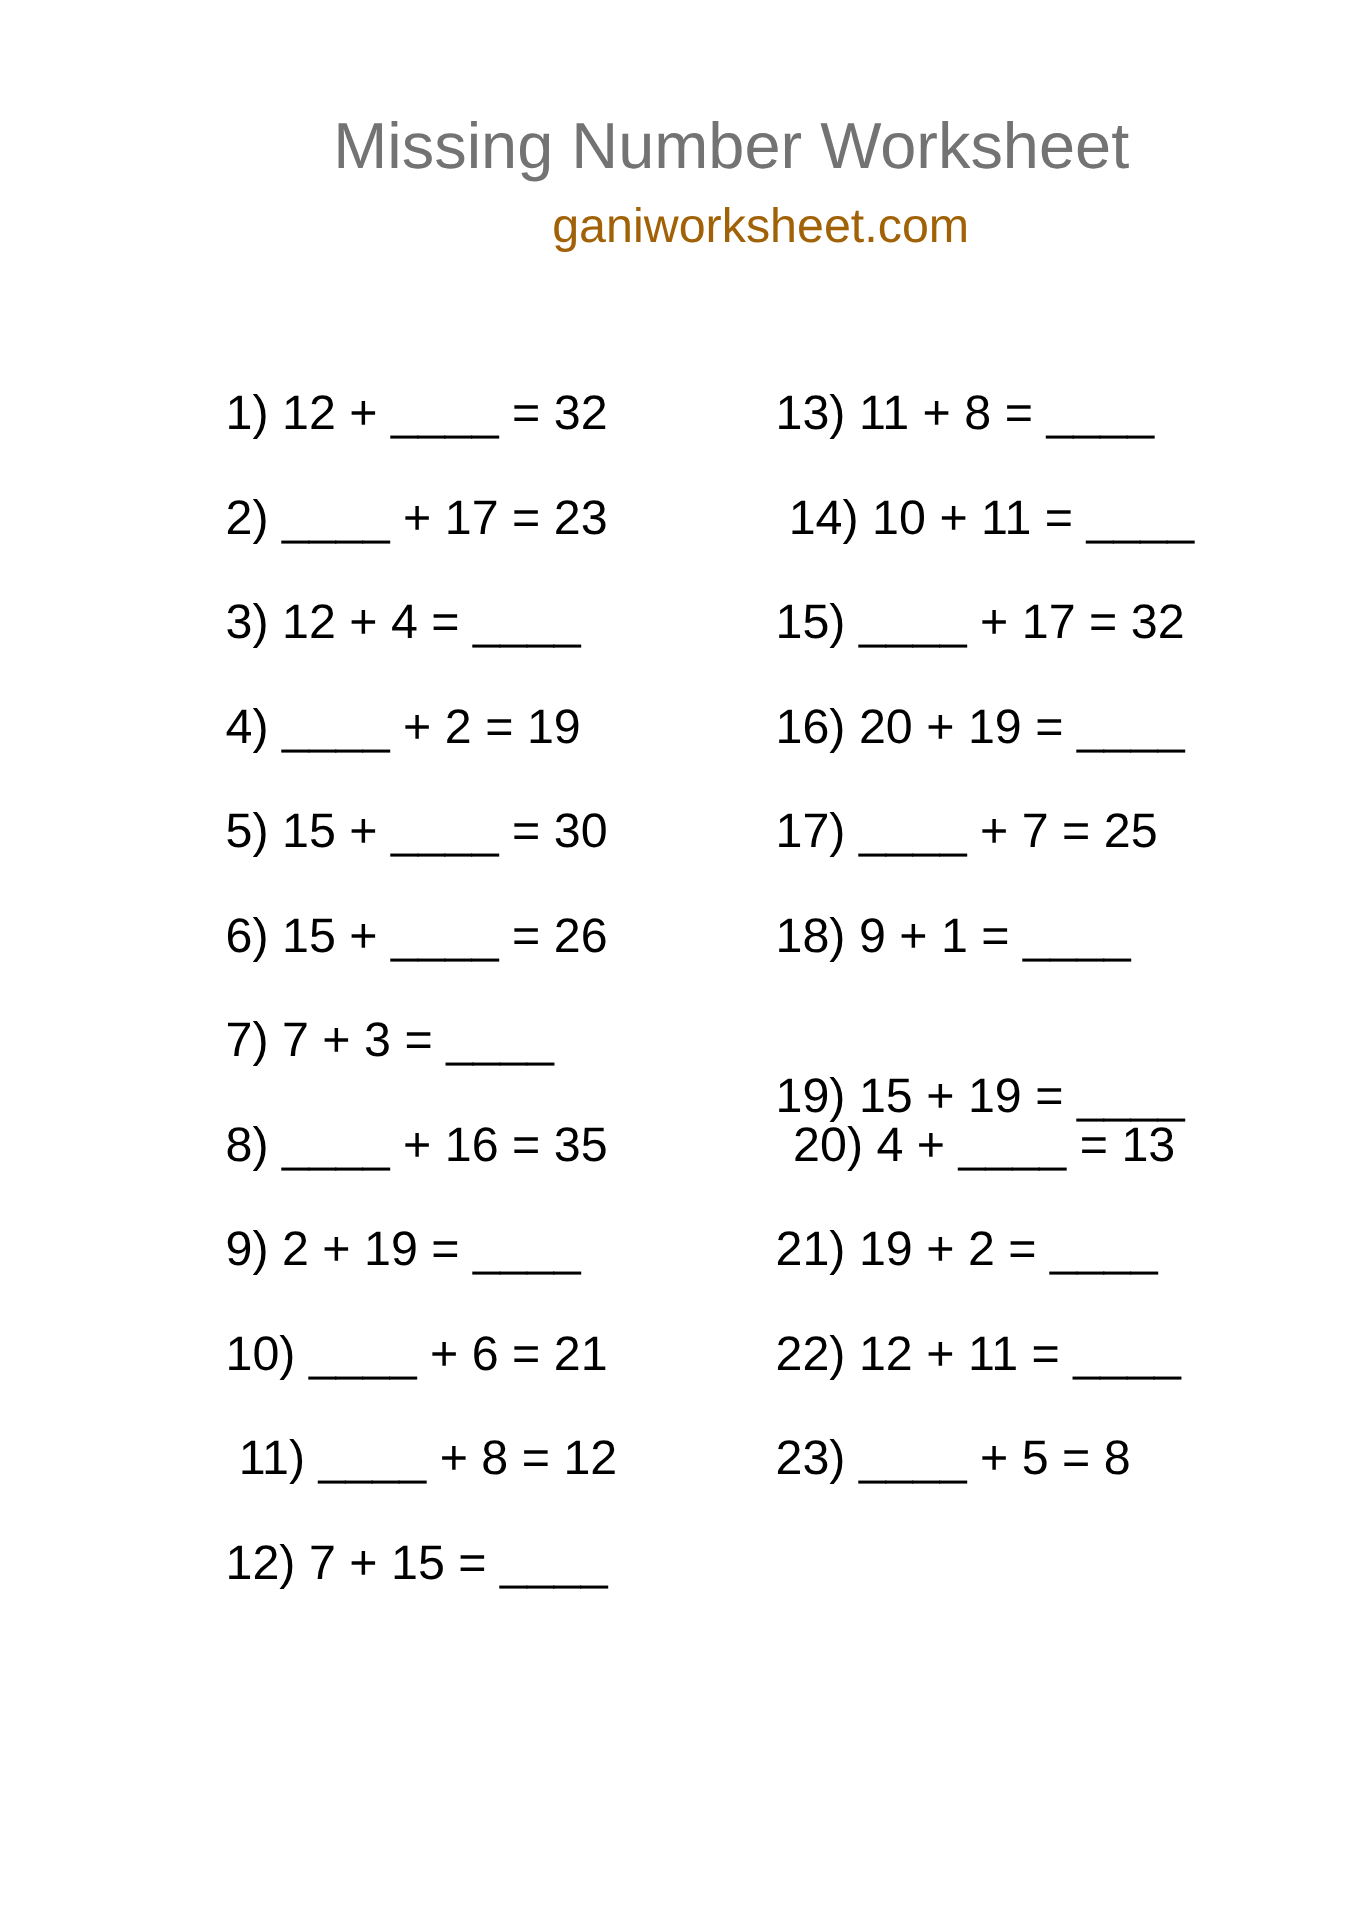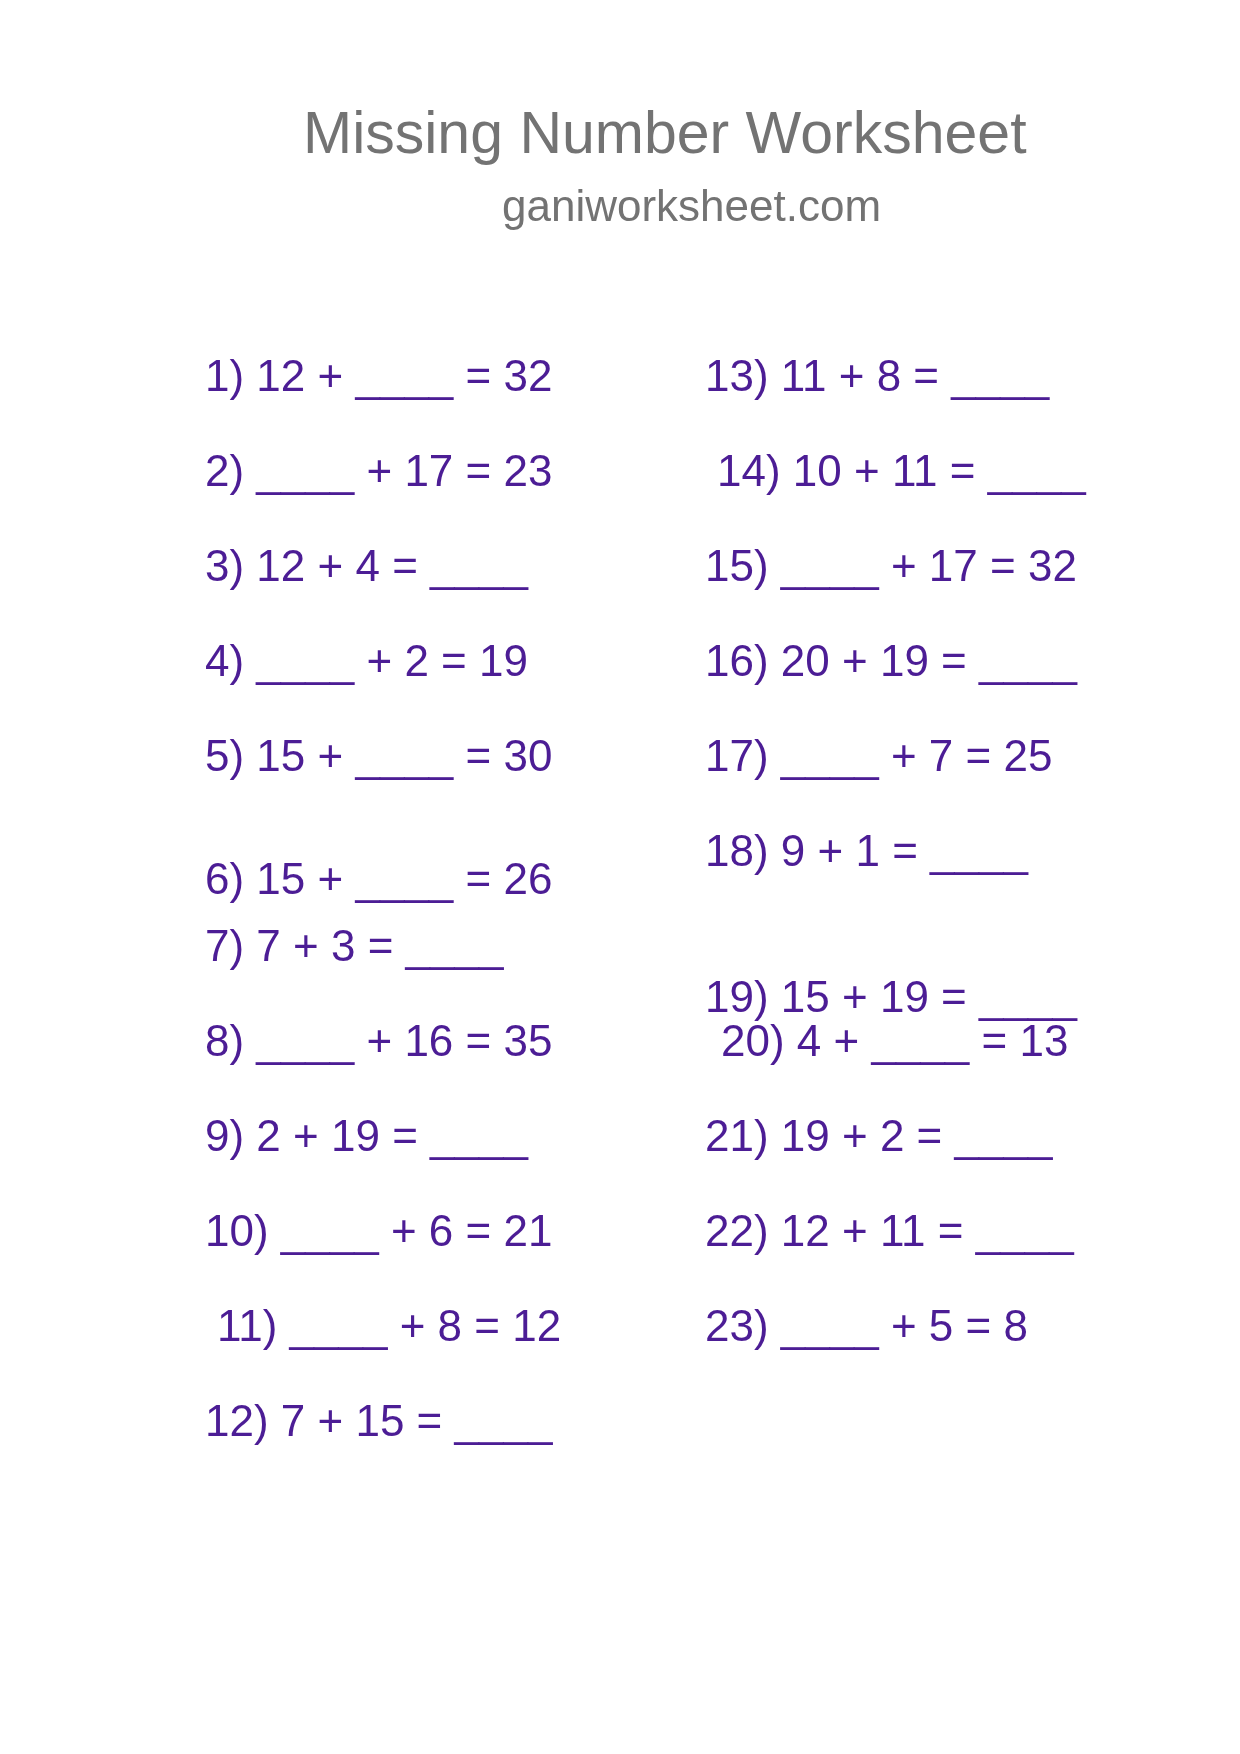"ganiworksheet.com" .subtitle { color: #737373 -> #a16207 }
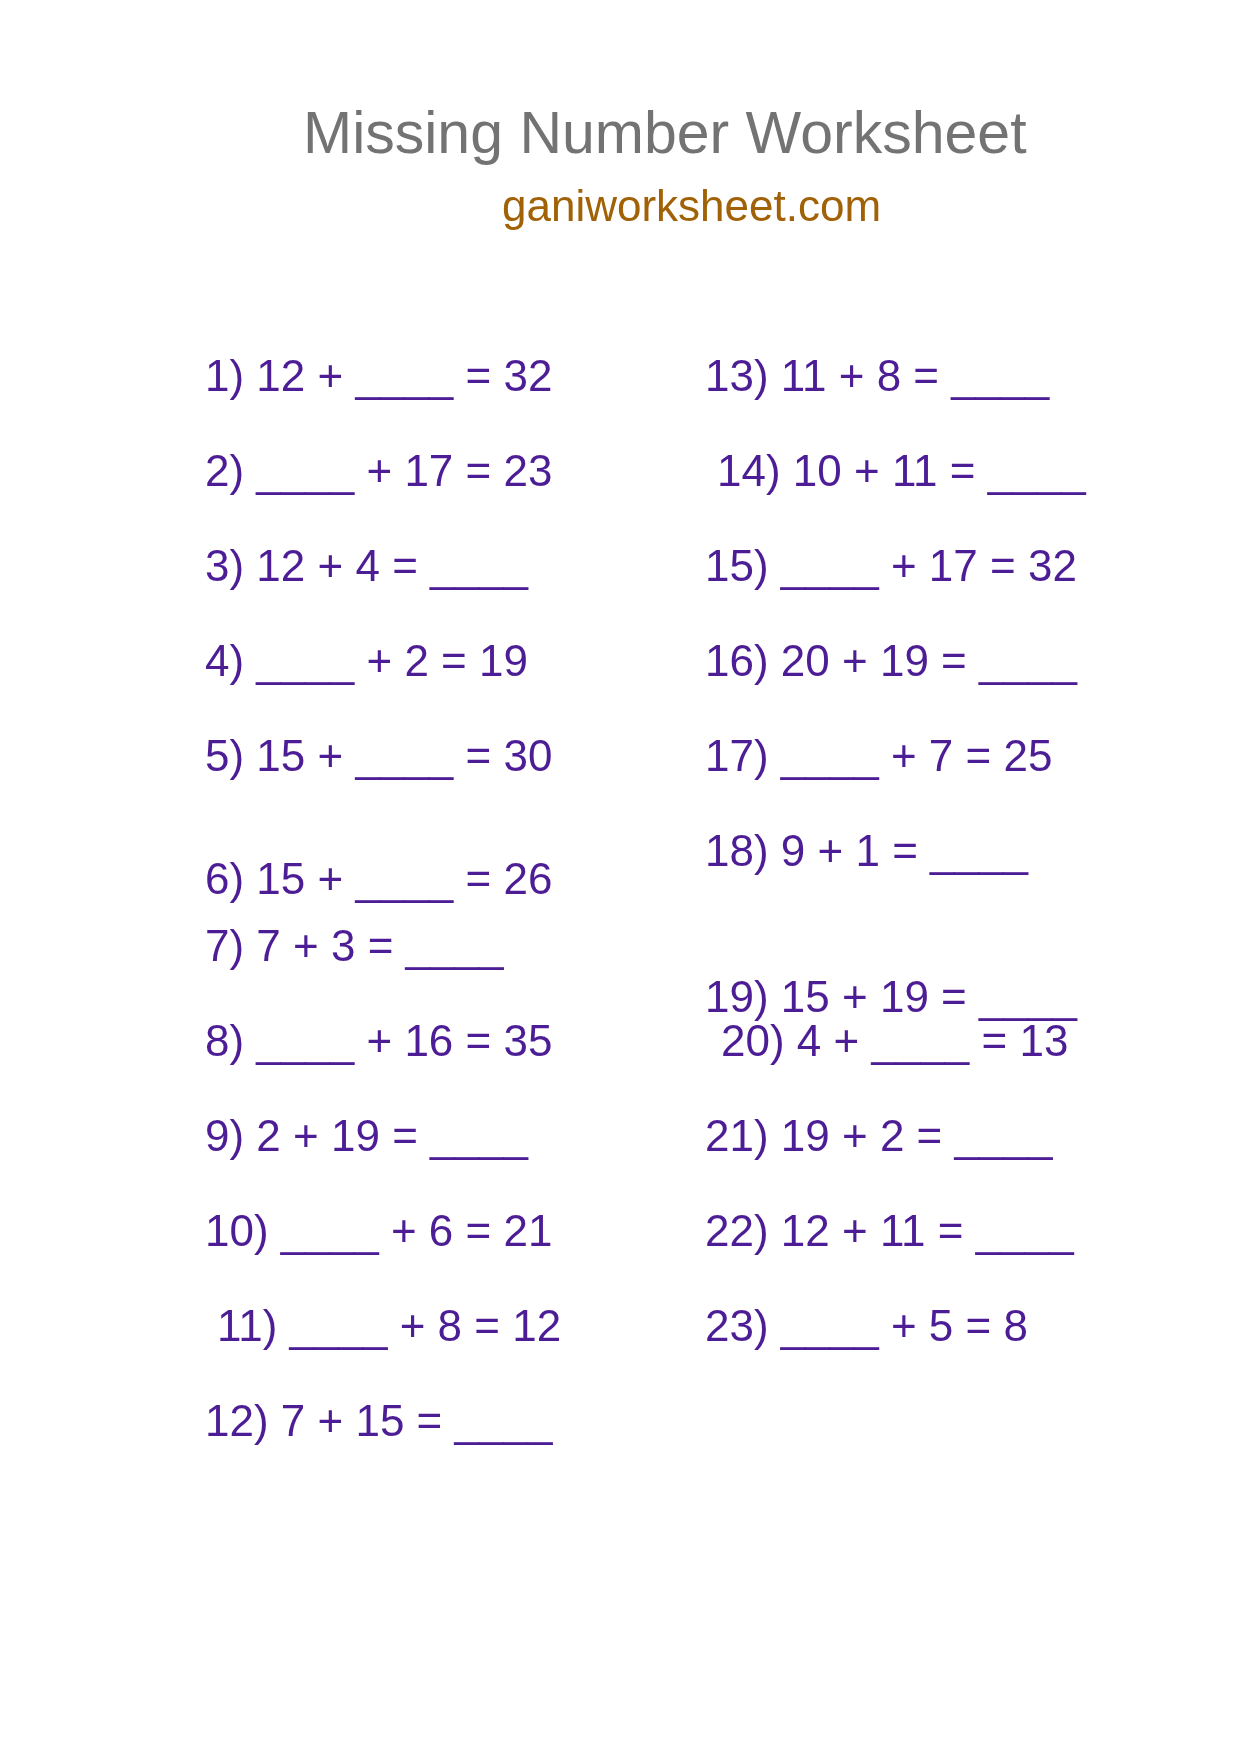"1) 12 + ____ =" .problem { color: #4c1d95 -> #000000 }
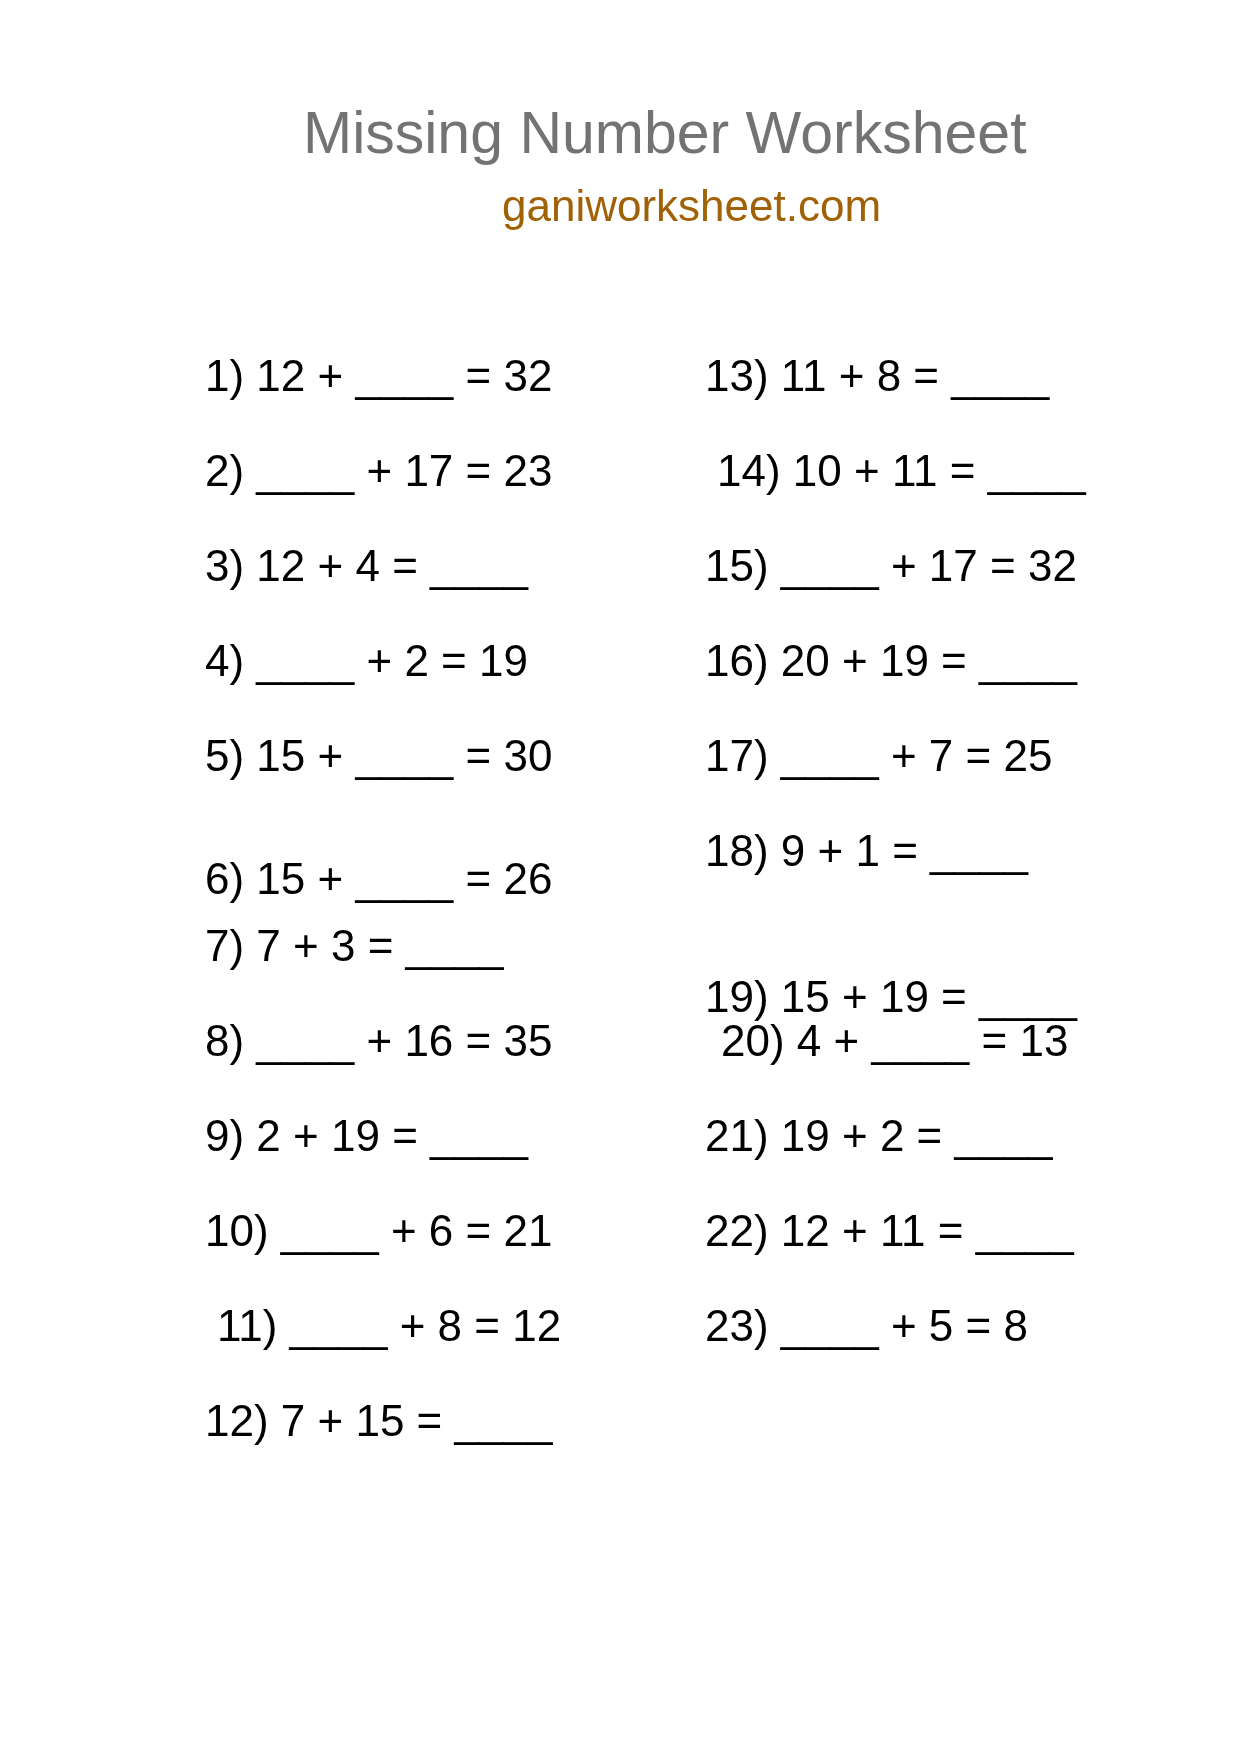"6) 15 + ____ =" div.problem { margin-top: 28px -> none }
